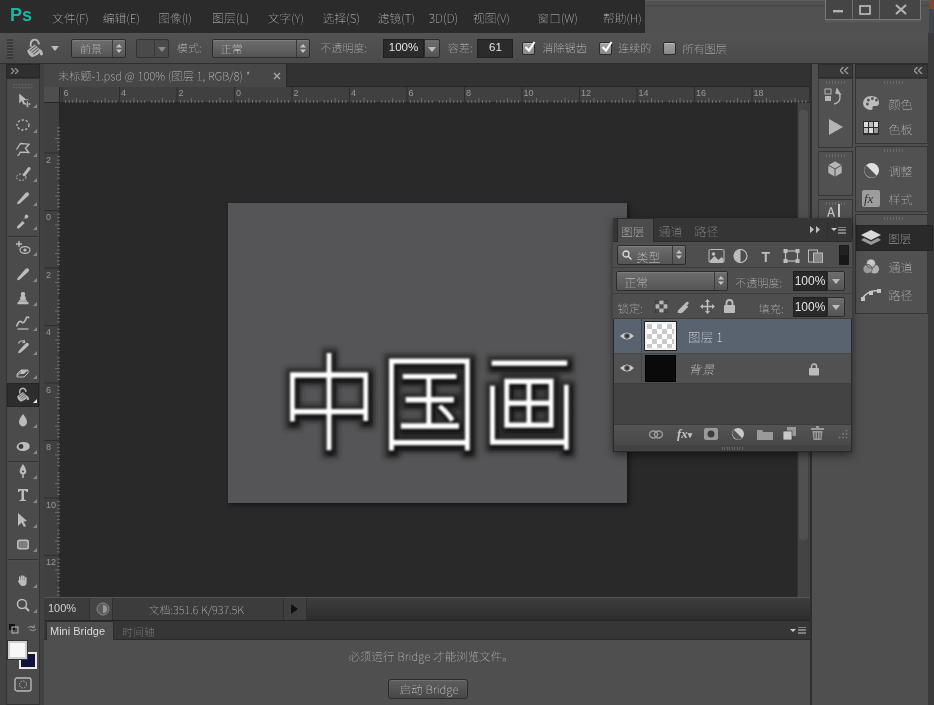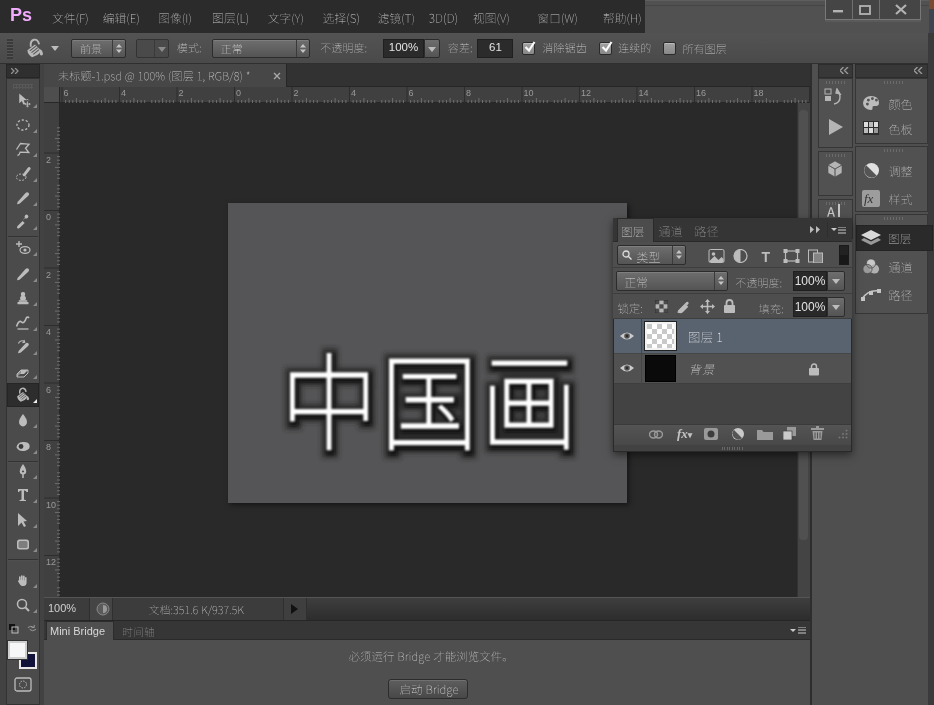"Ps" div.abs { color: #f0abfc -> #14b8a6 }
